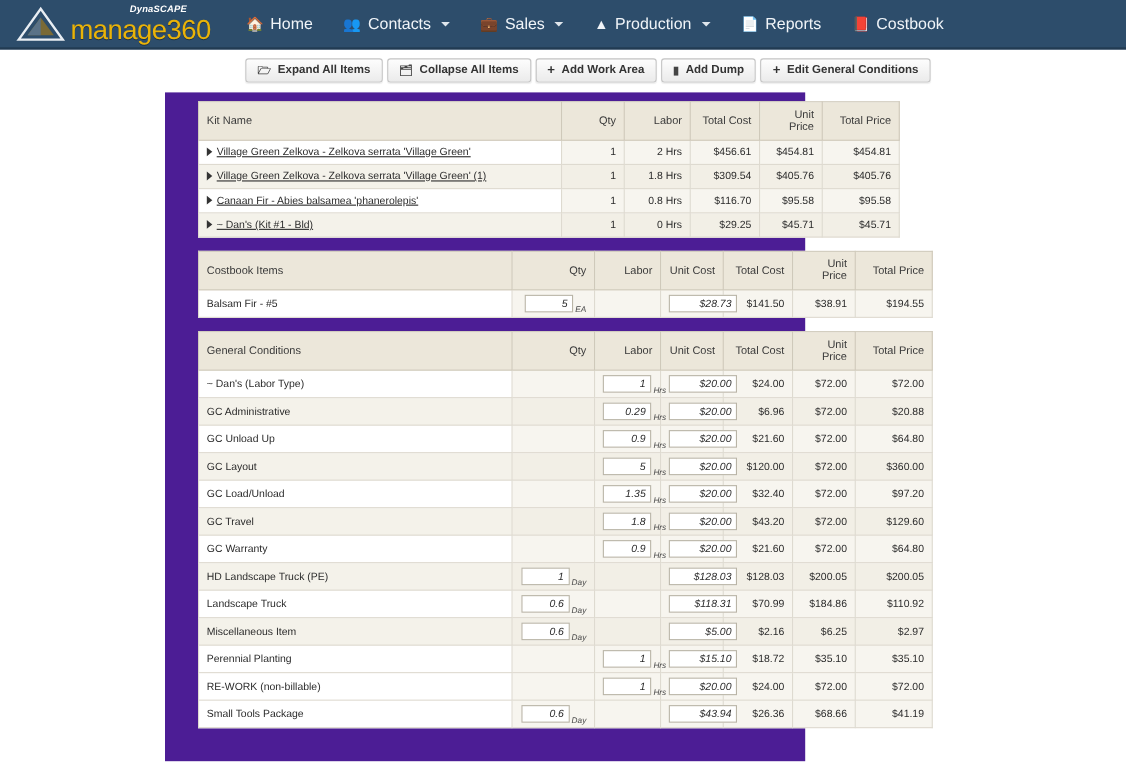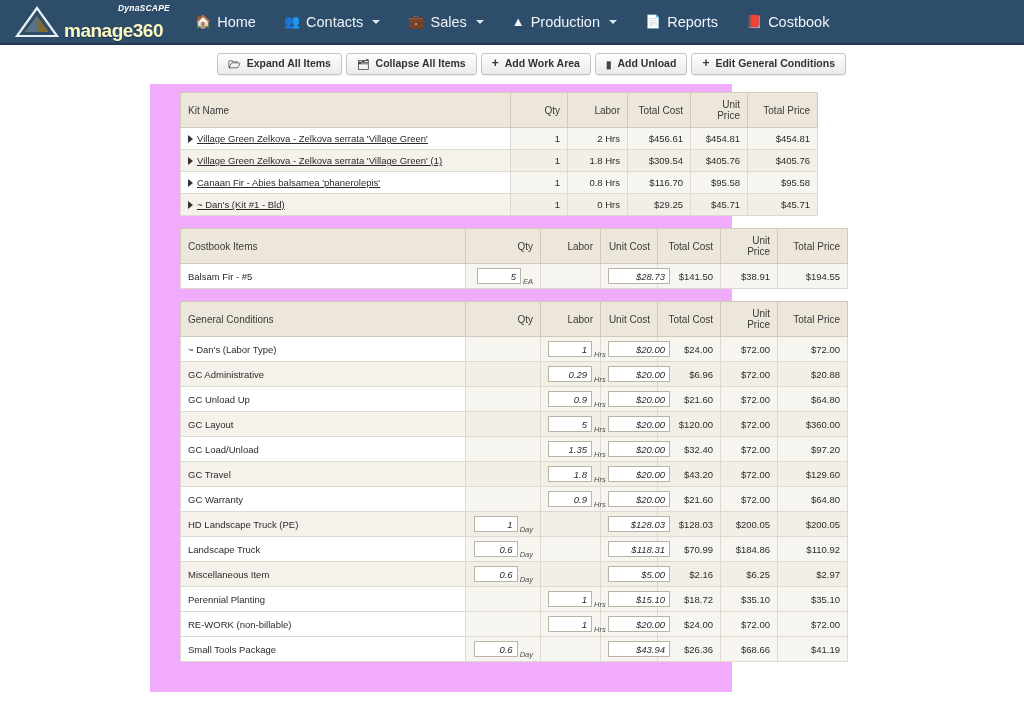"manage360" .brand-word { color: #fef9c3 -> #eab308; font-size: 19px -> 25px; font-weight: 700 -> 400 }
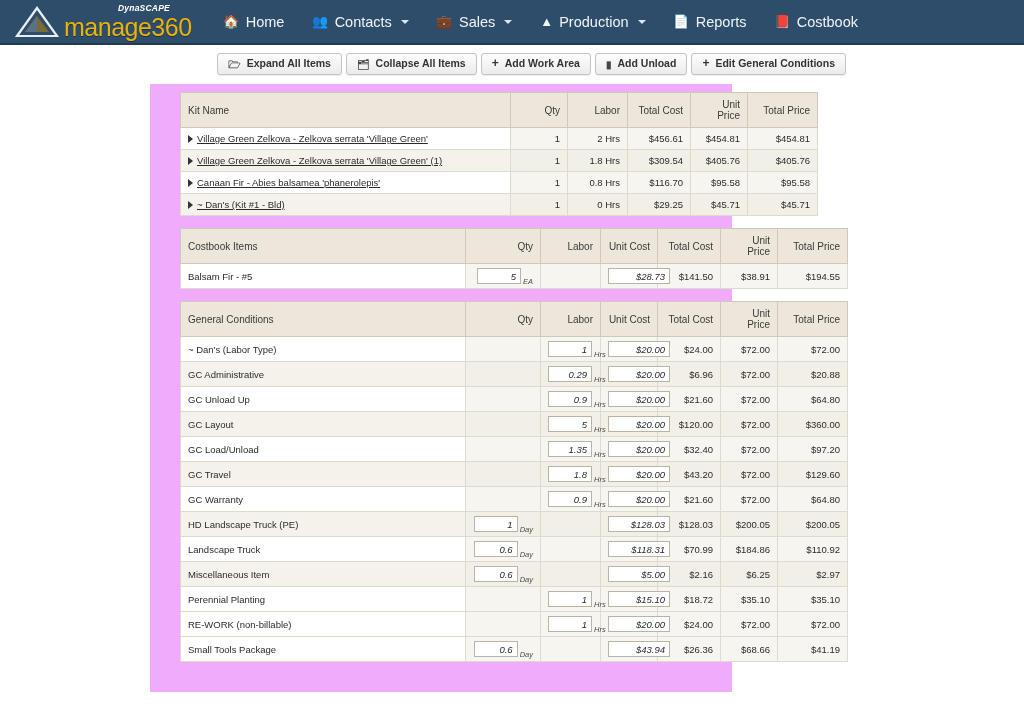"Add Unload" span { text: Unload -> Dump }
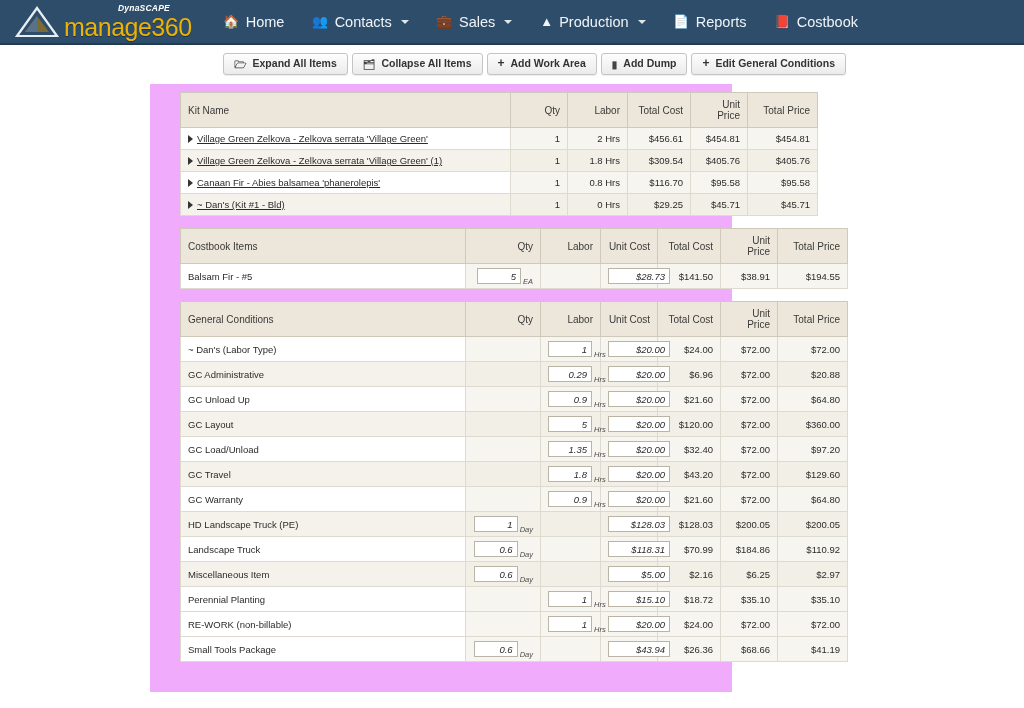"Kit Name" #panel { background: #f0abfc -> #4c1d95 }
